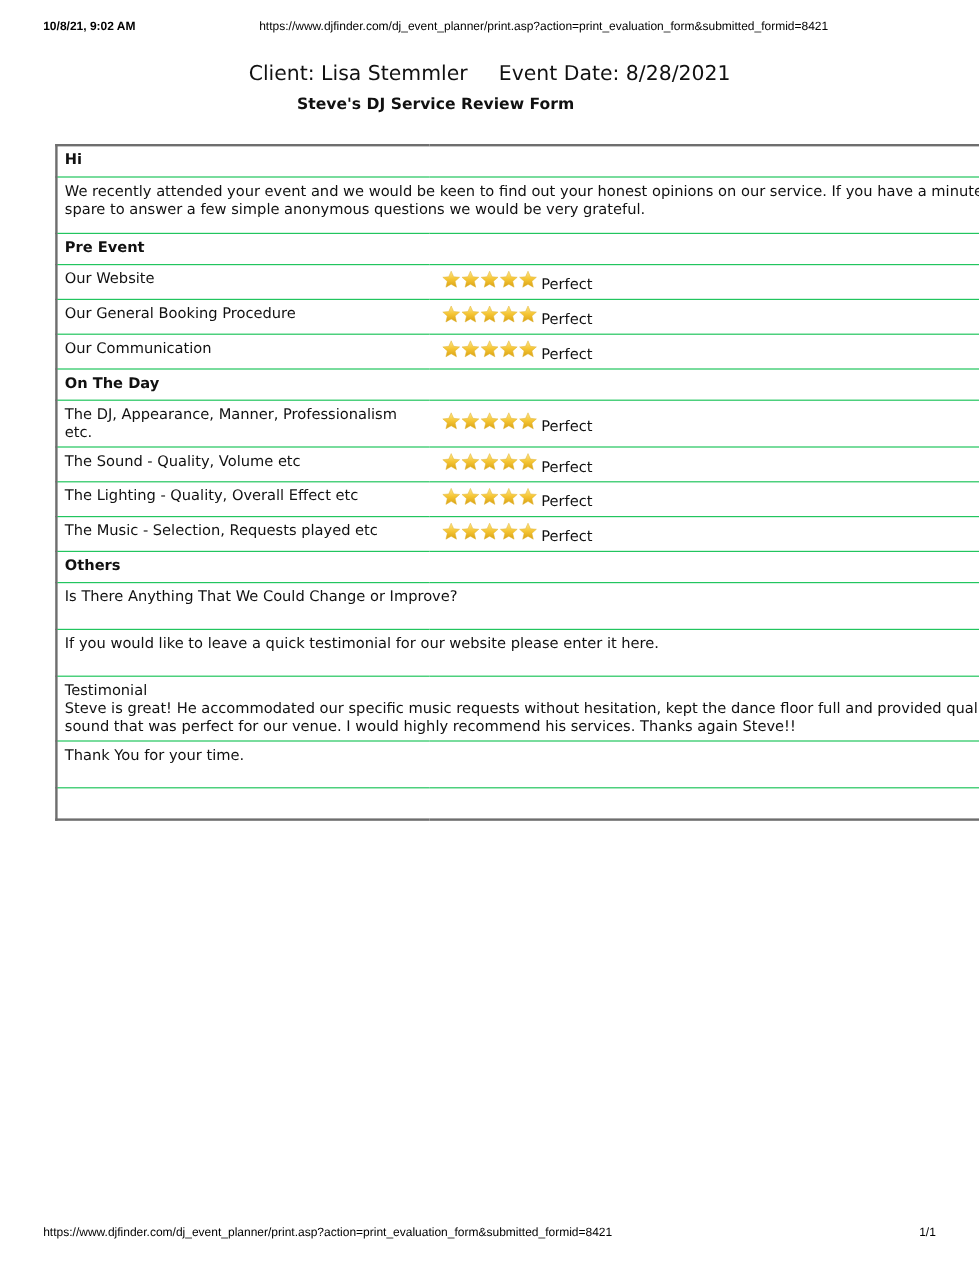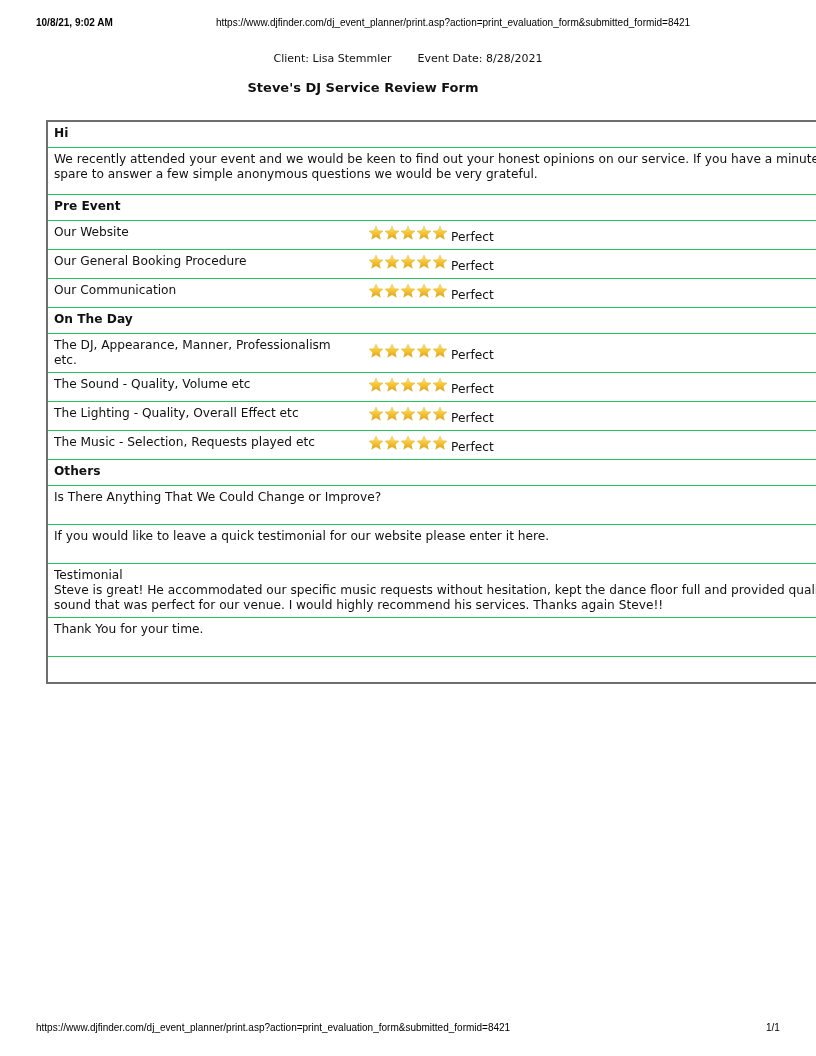"Client: Lisa Stemmler Event Date:" .client-line { font-size: 11px -> 17px }
